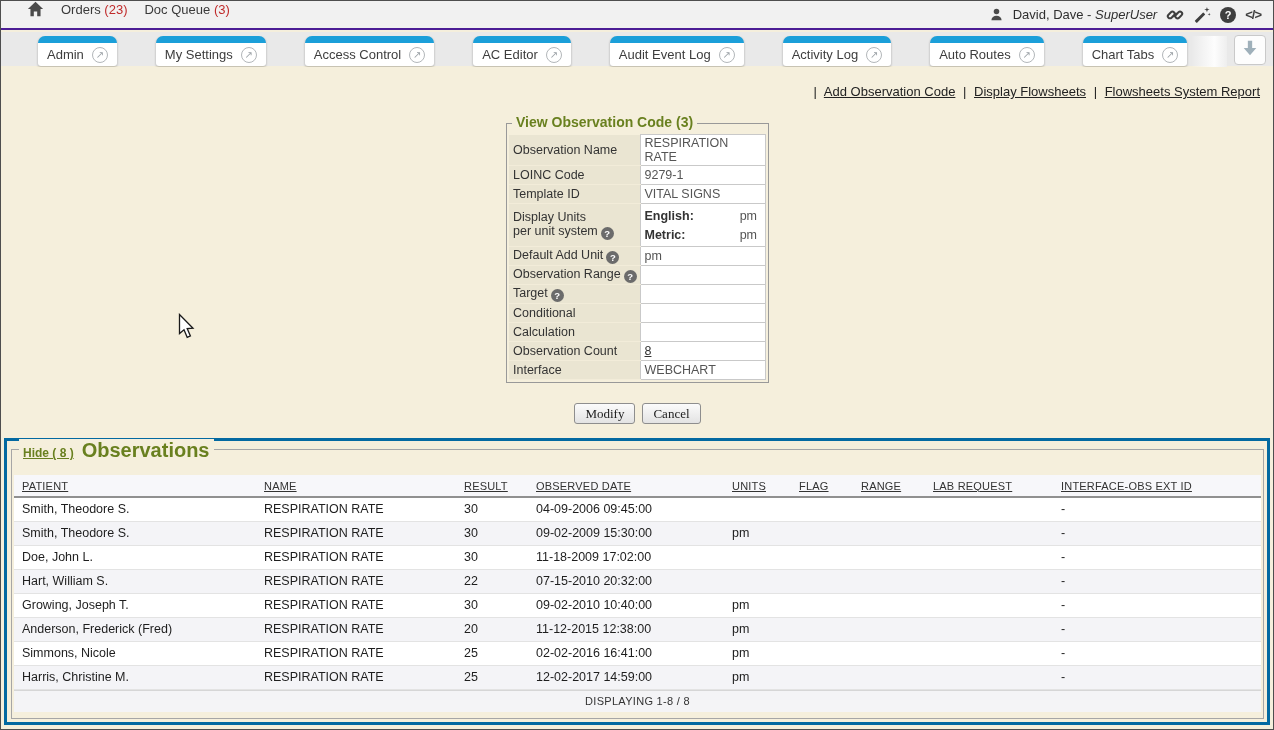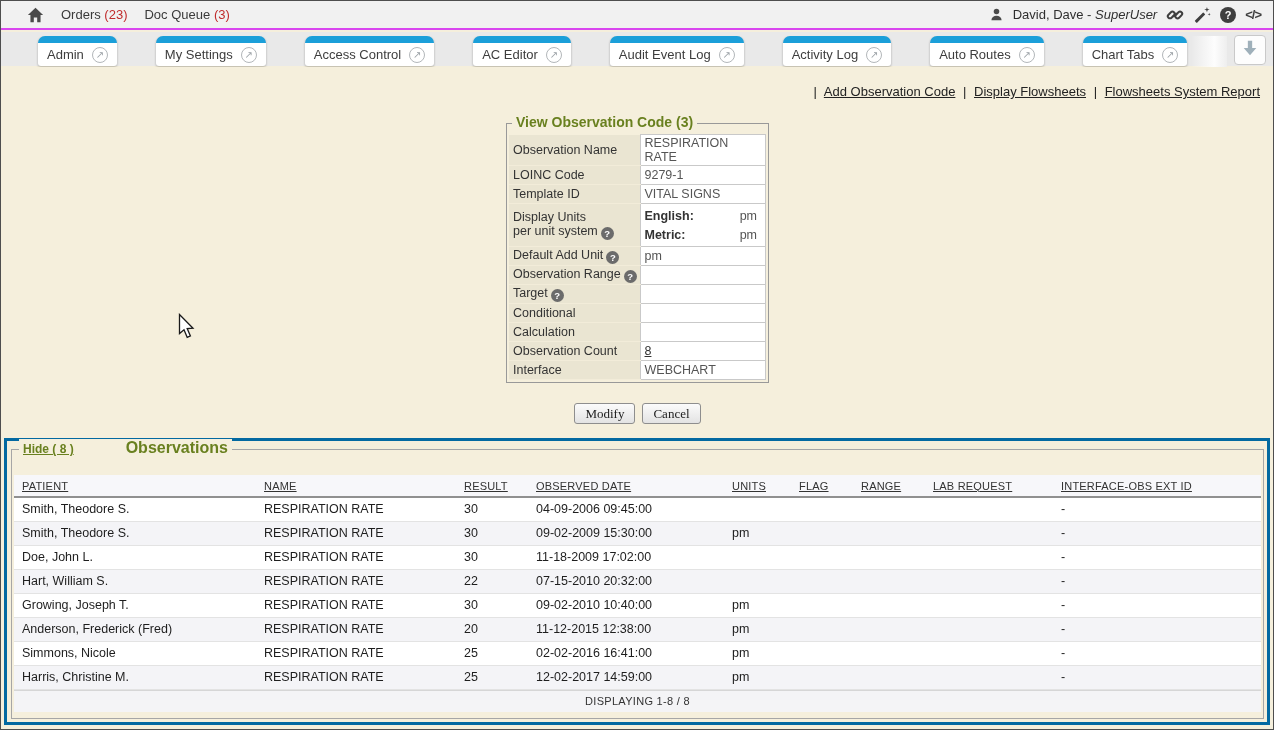"Orders (23)" .topbar { align-items: center -> flex-start; border-bottom: 2px solid #d946ef -> 2px solid #4c1d95 }
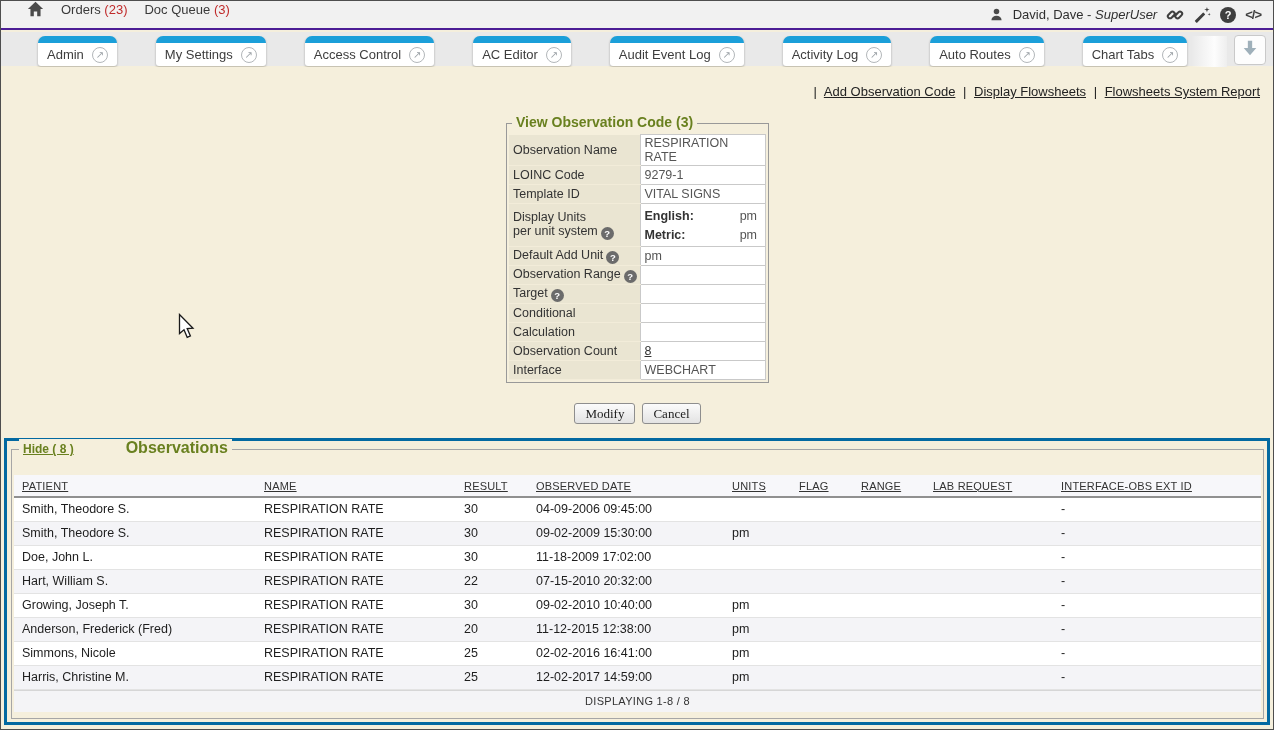"Observations" .olegend-title { font-size: 16px -> 20px; margin-left: 44px -> none }
